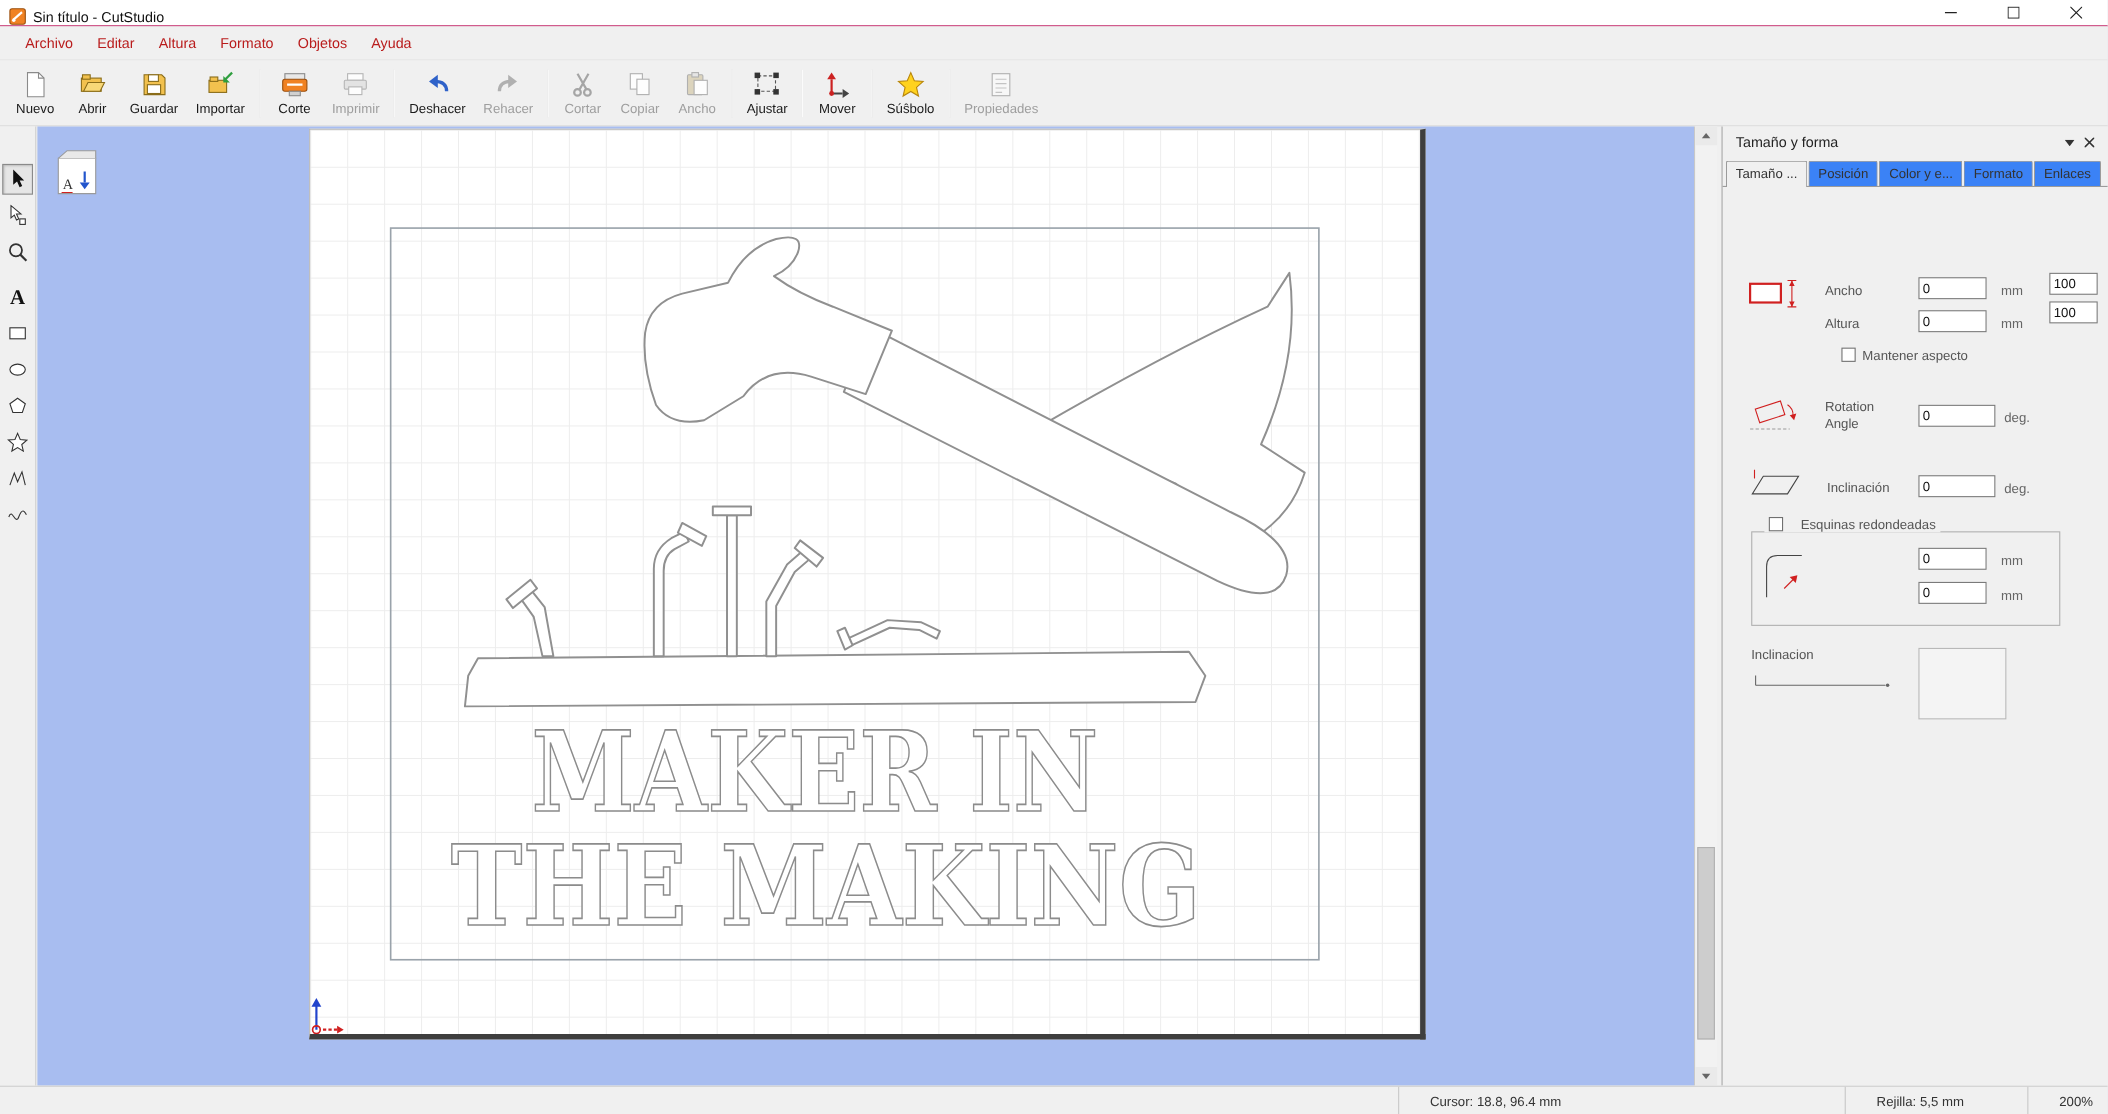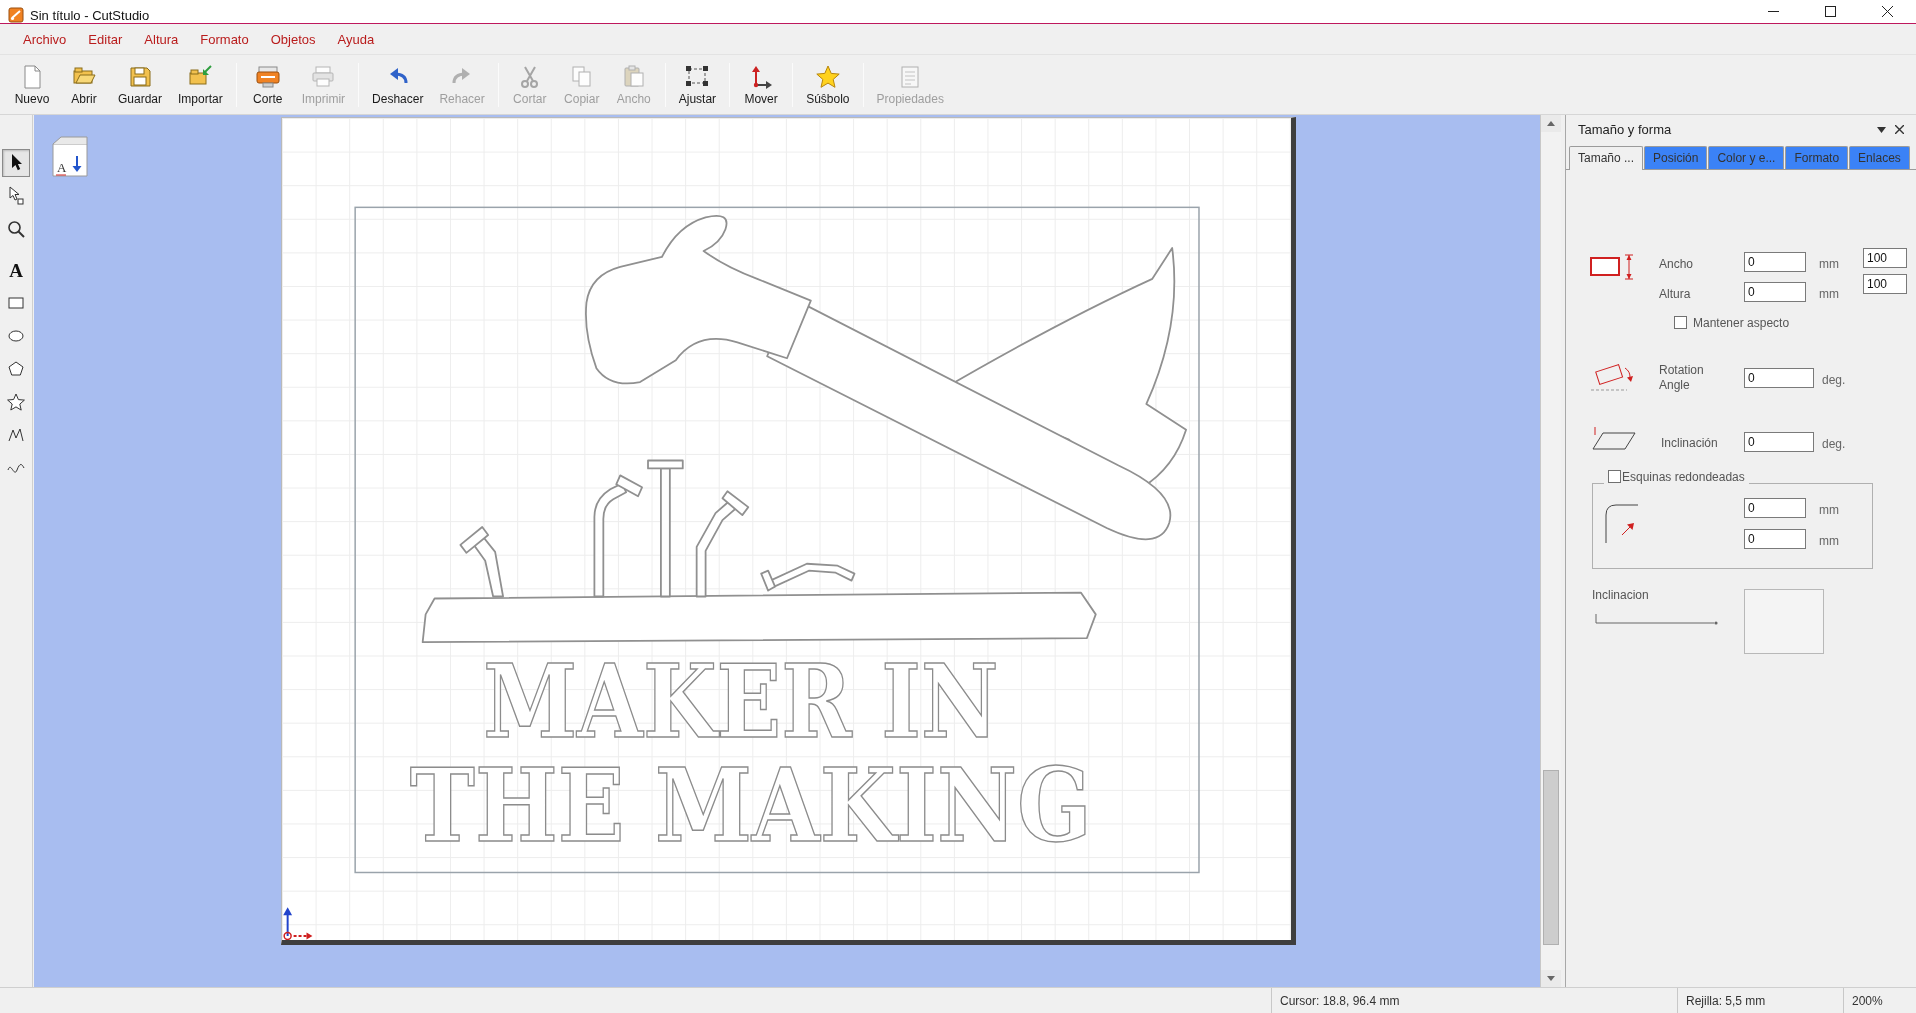"Esquinas redondeadas" .grouplegend { gap: 1px -> 16px }
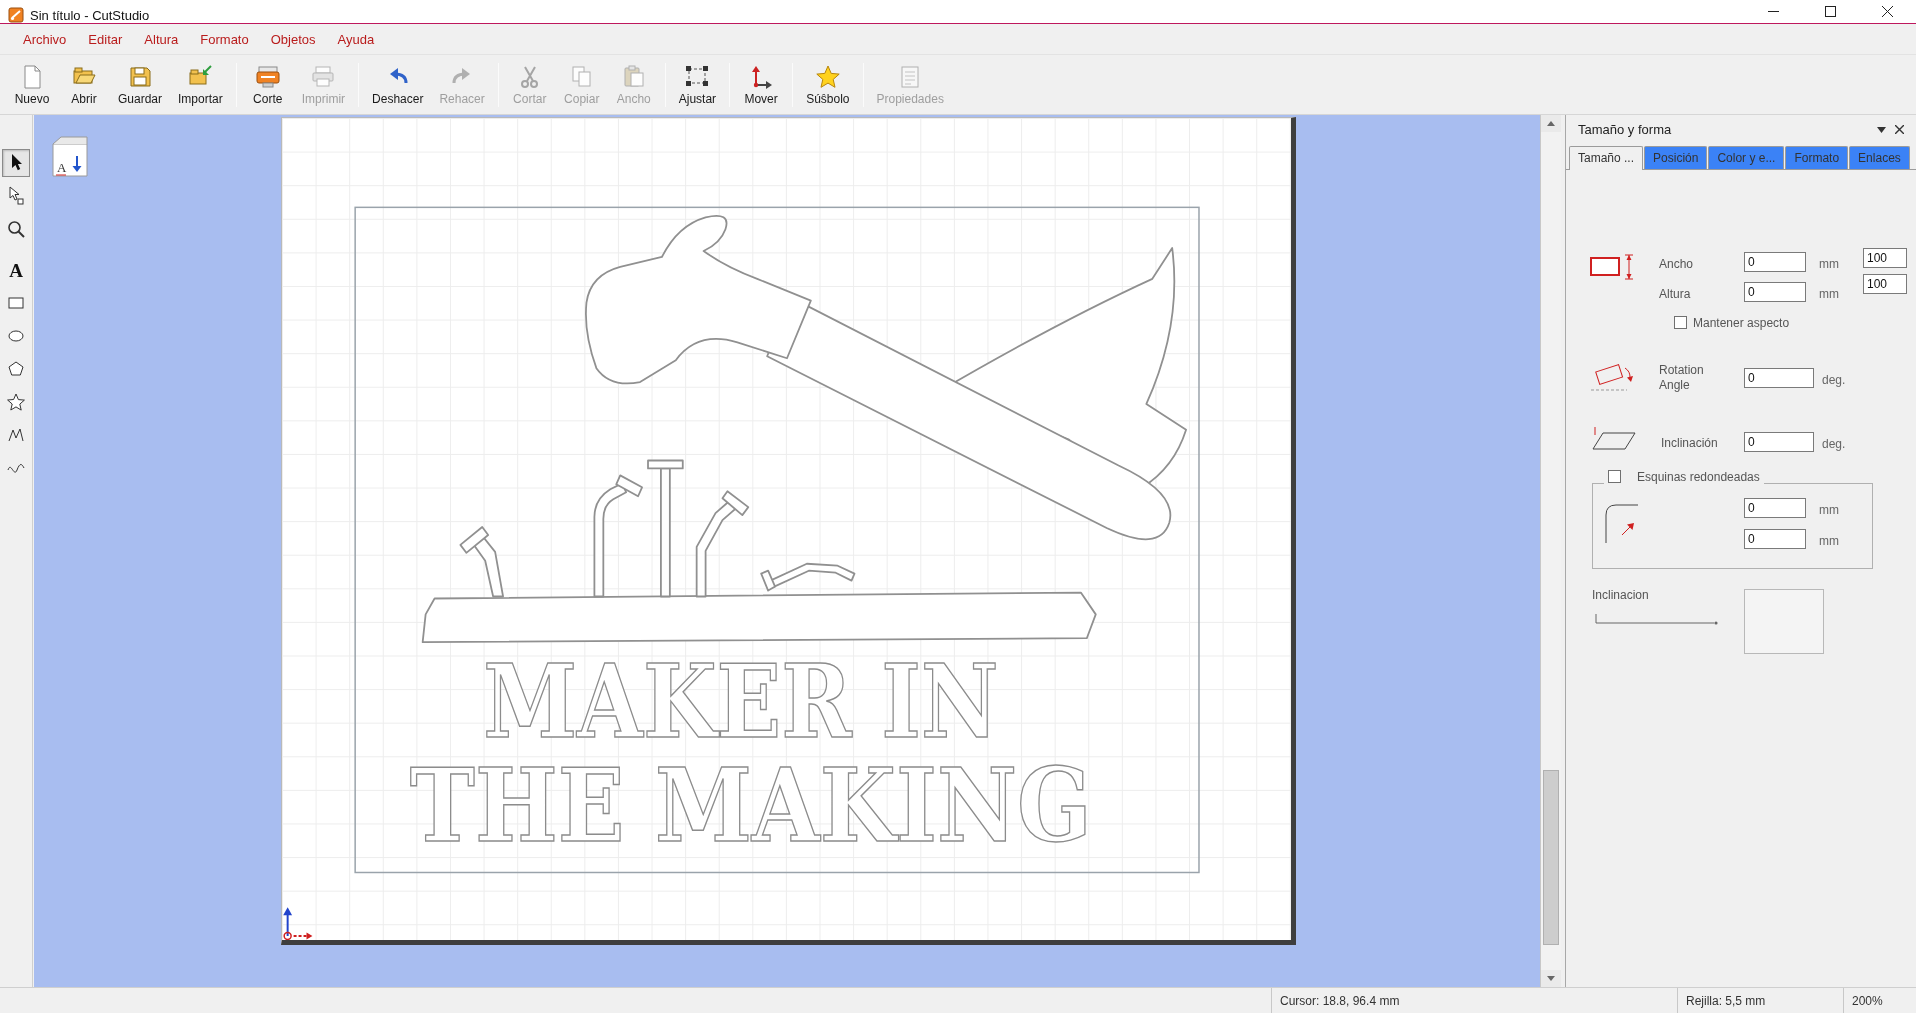"Cursor: 18.8, 96.4 mm" .sb-cell { padding-left: 8px -> 28px }
